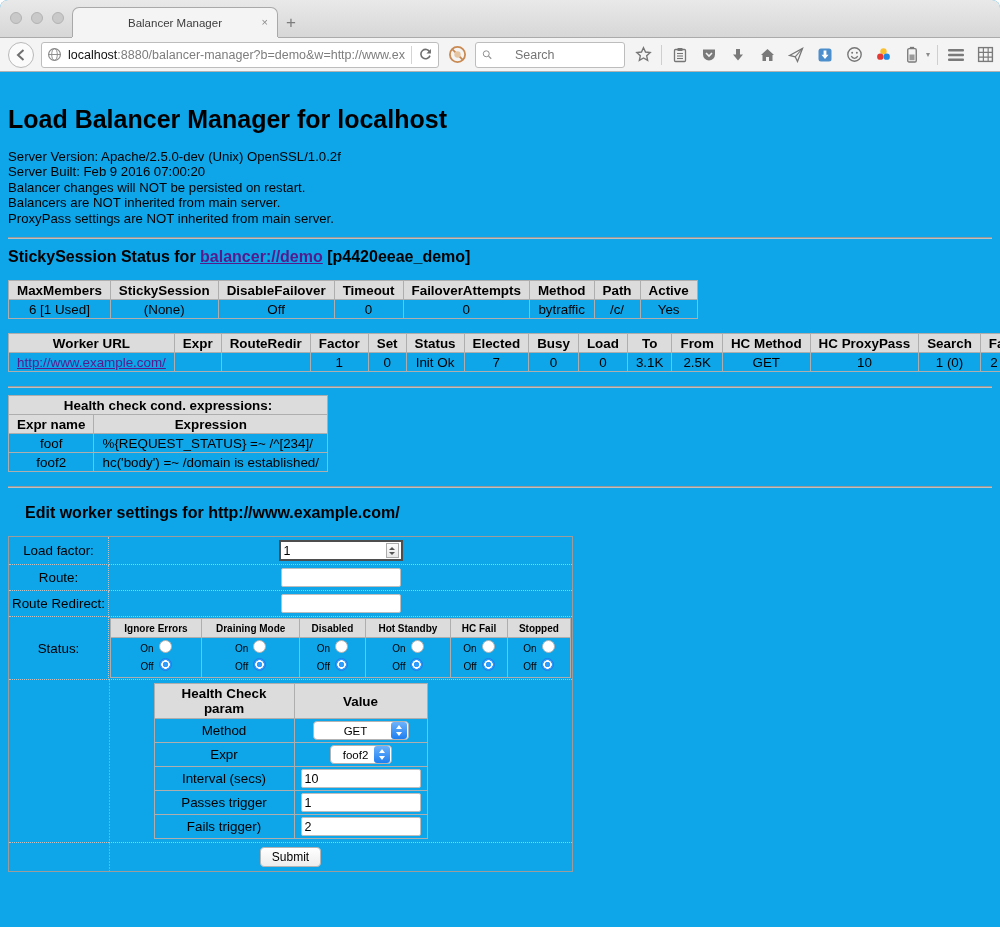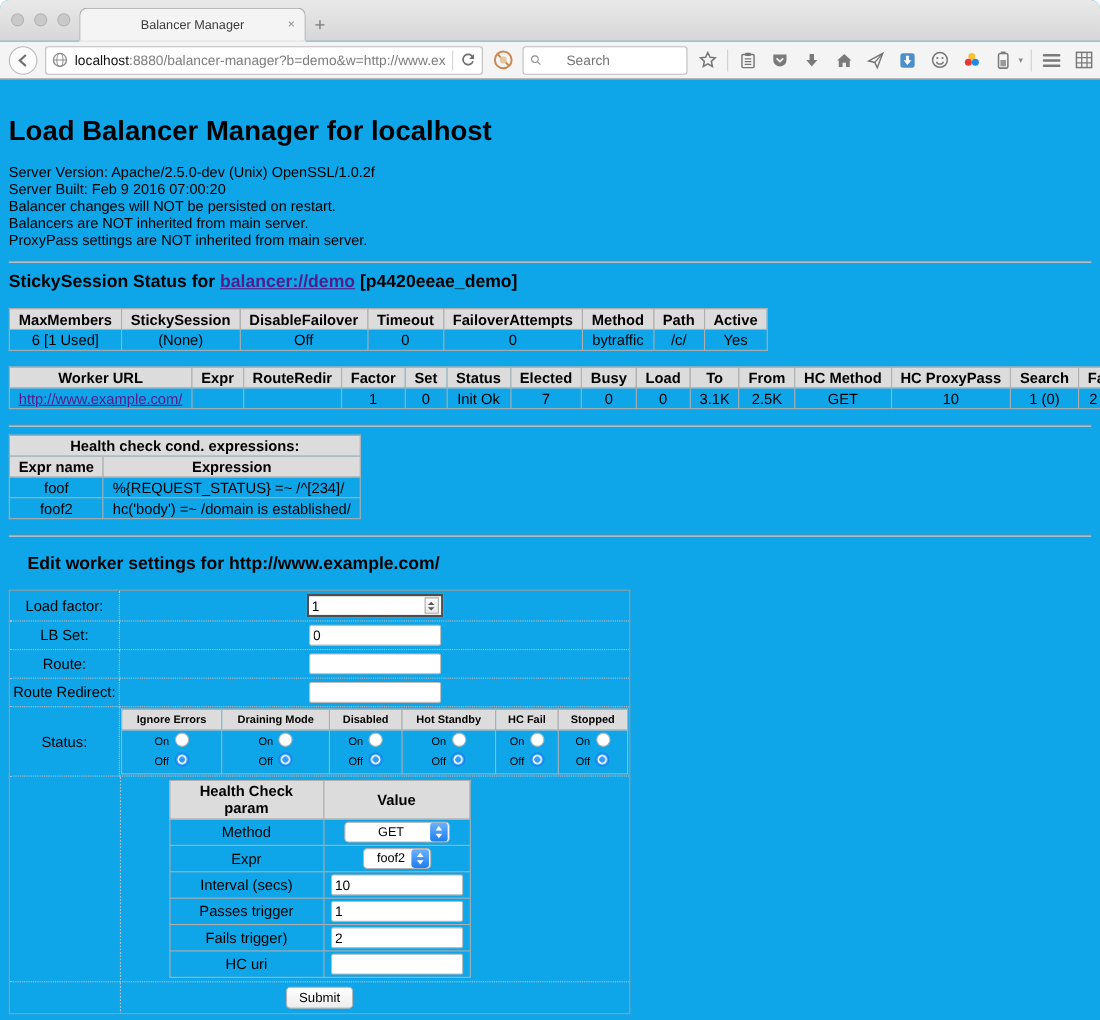"LB Set:" tr { html: <tr> <td>LB Set:</td> <td><input></td> </tr> -> none }
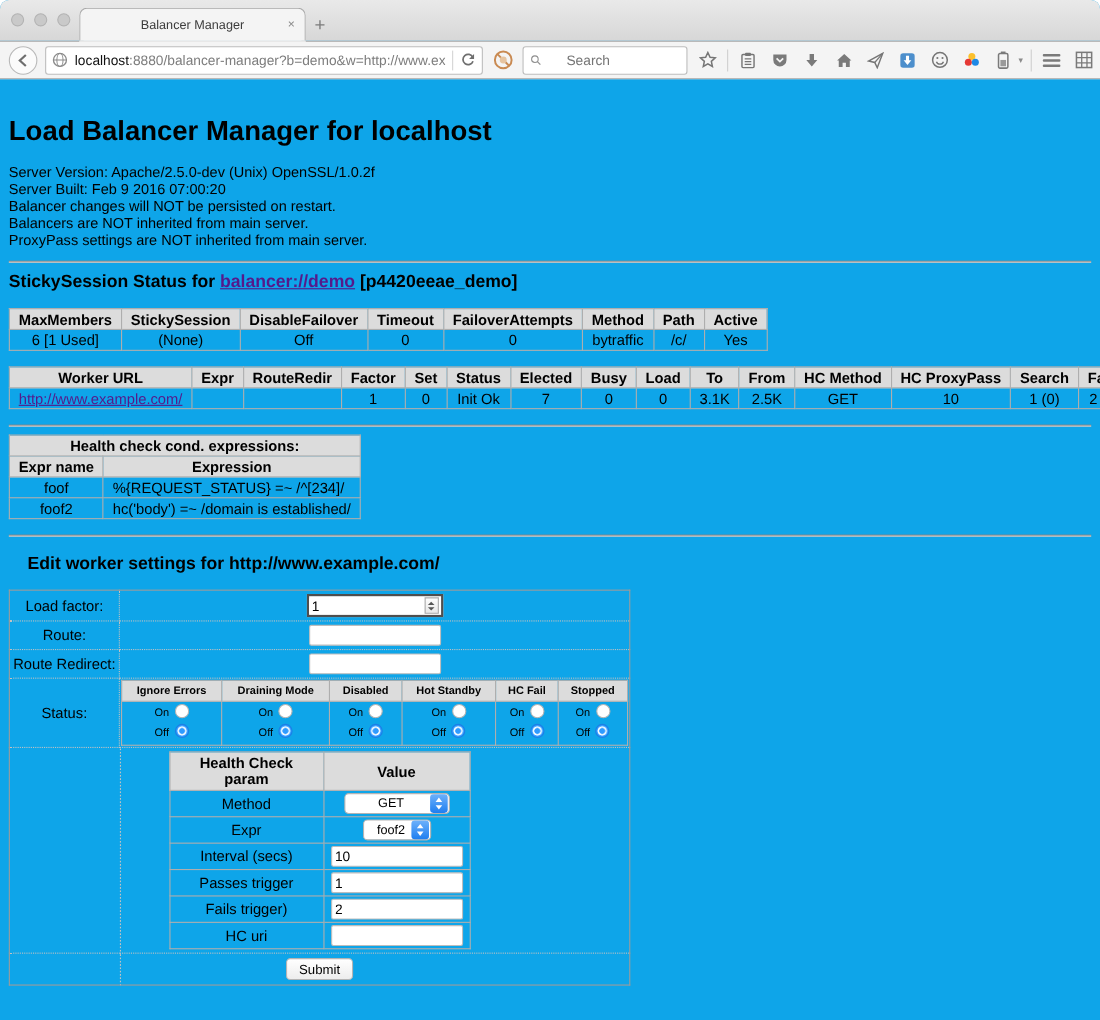"HC uri" tr { html: <tr> <td>HC uri</td> <td><input></td> </tr> -> none }
